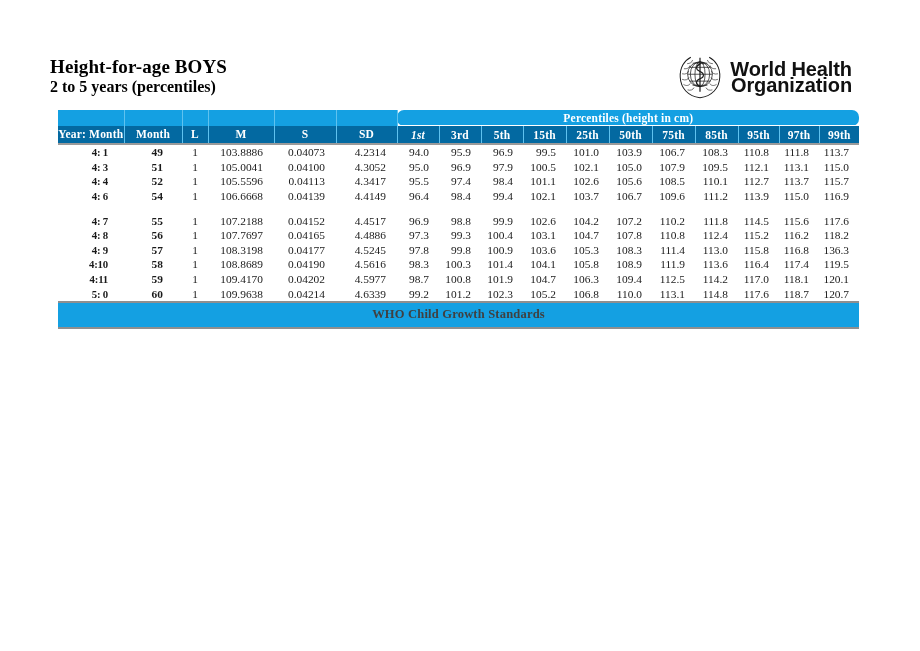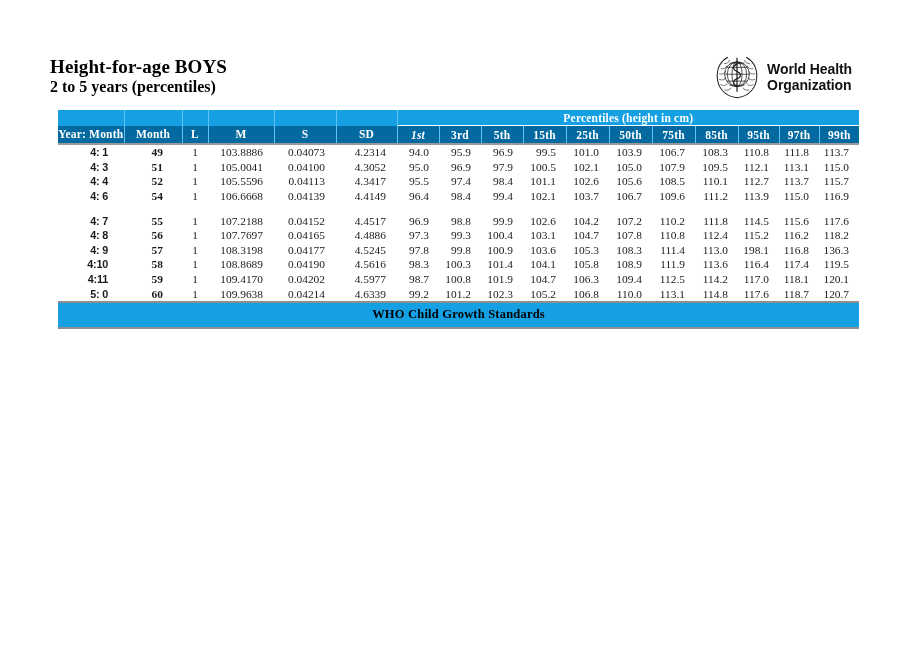"World Health" .who-wordmark { font-size: 14px -> 20px; text-align: none -> right }
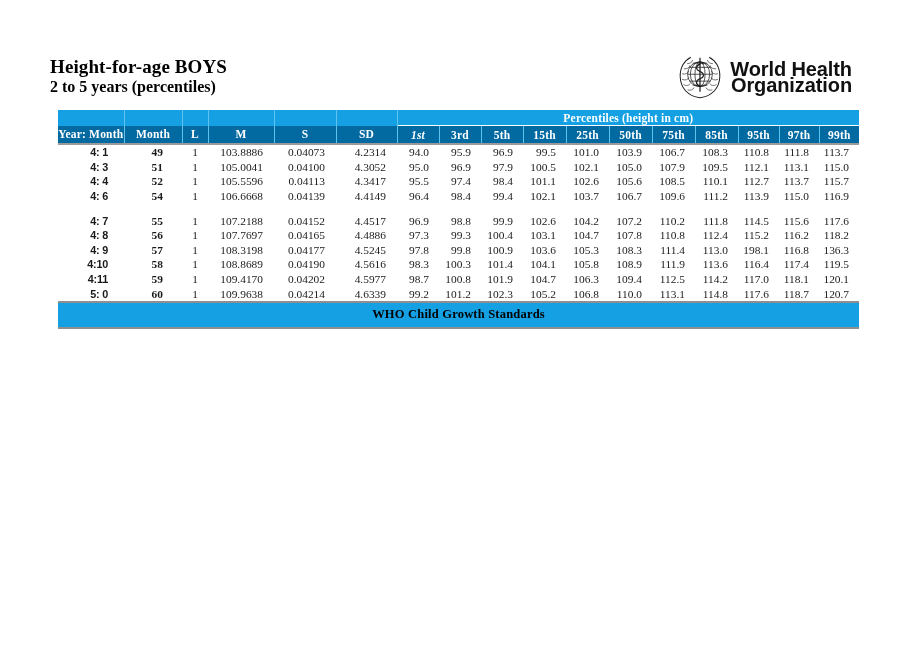"Percentiles (height in cm)" .hdr-band td:last-child { border-radius: none -> 7px }
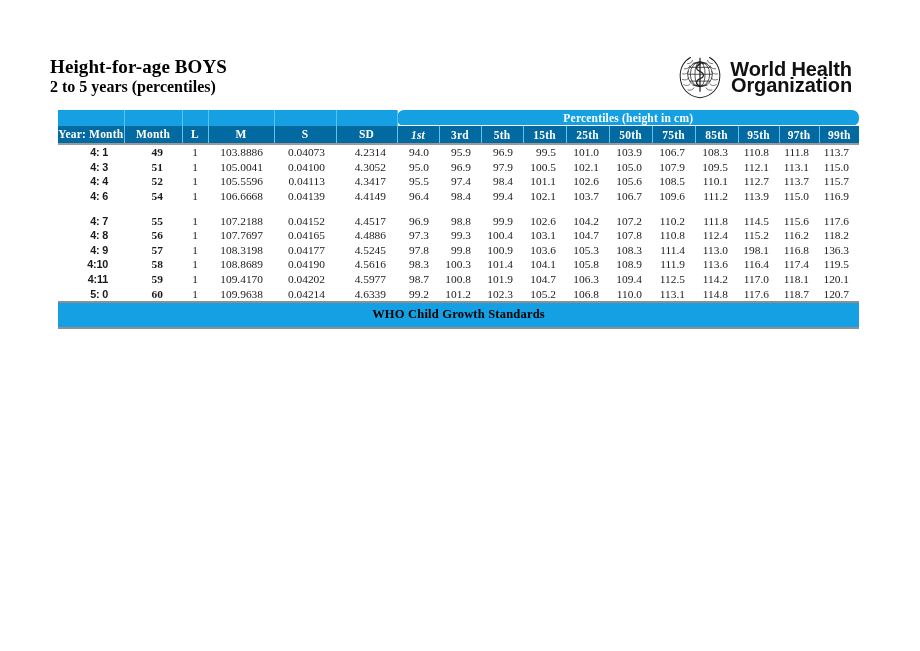"4: 1" .data-row td.c-ym { font-family: Liberation Sans, sans-serif -> Liberation Serif, serif }
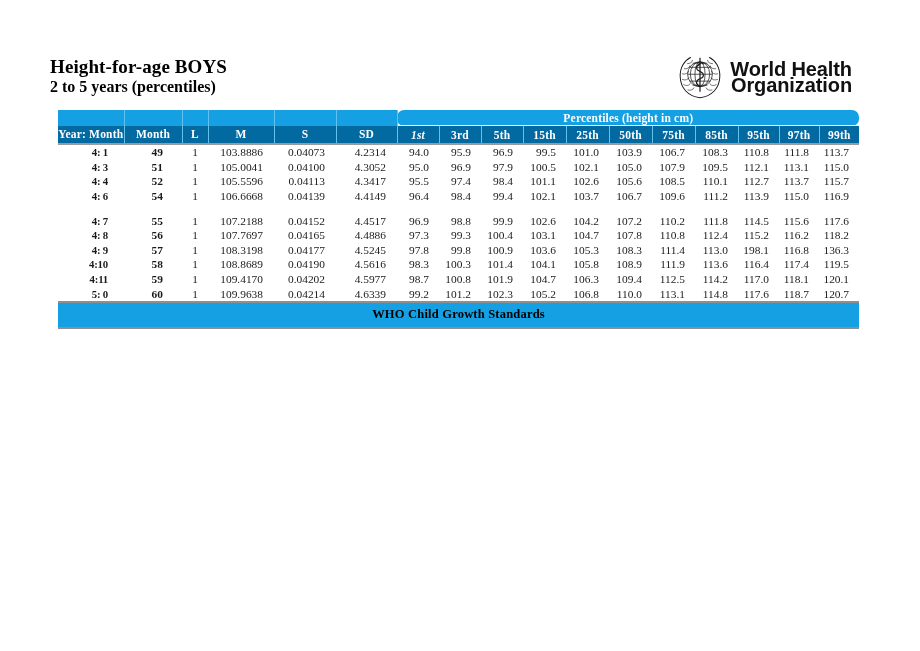"198.1" td.c-pct { text: 198.1 -> 115.8 }
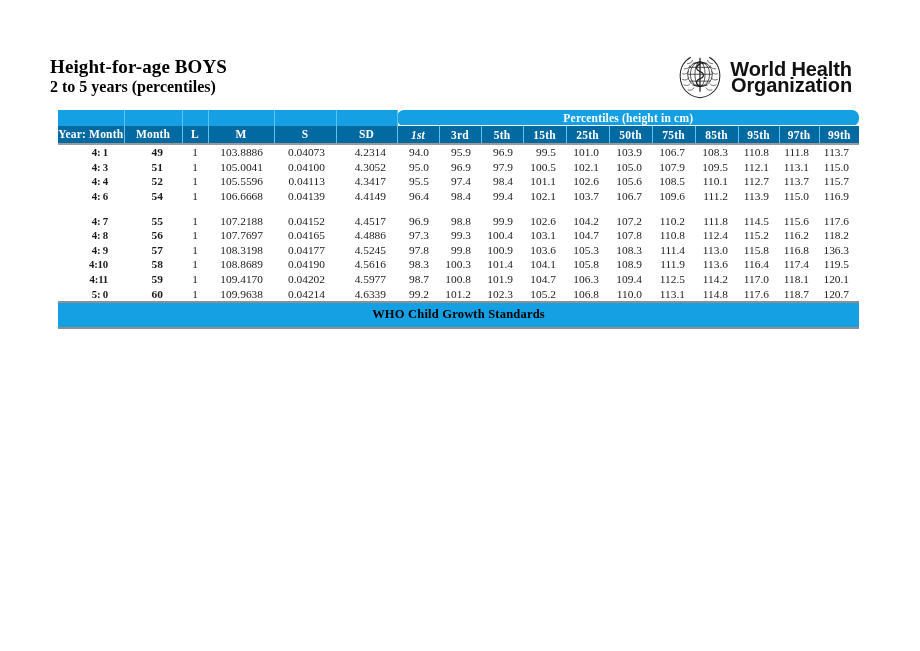"WHO Child Growth Standards" .footer-band td { color: #000000 -> #404040 }
